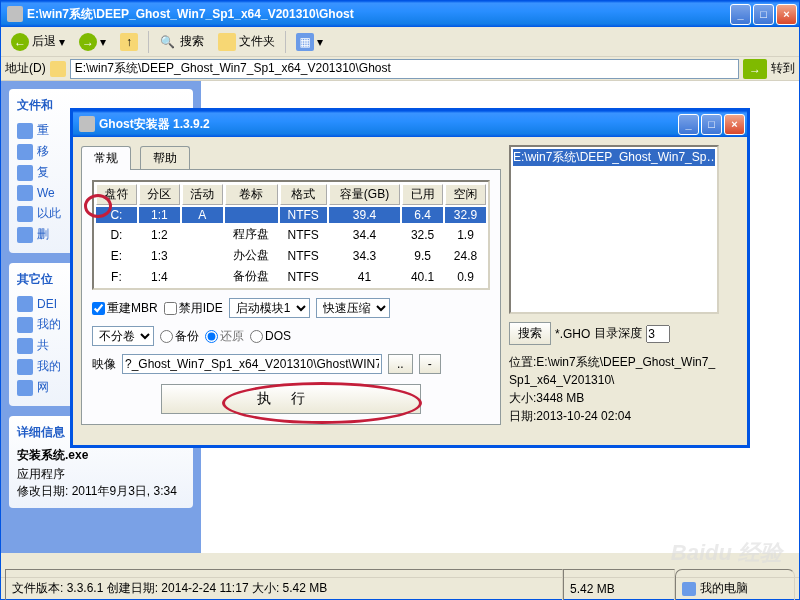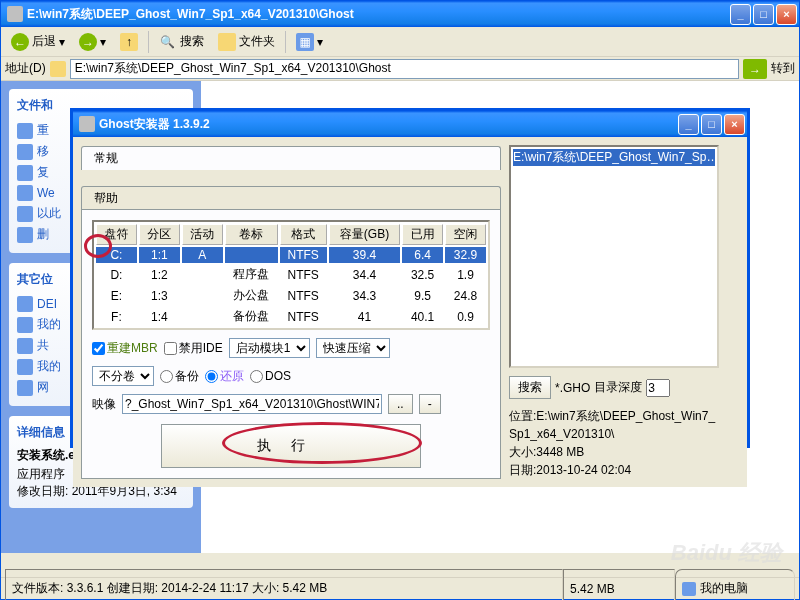"常规" .tab-hdrs { flex-direction: column -> none; gap: 16px -> 9px }
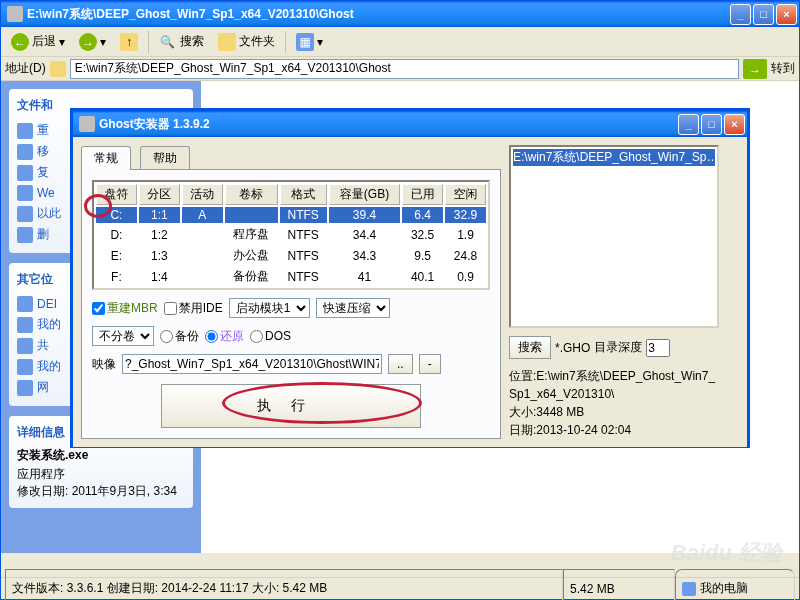"重建MBR" span { color: #4d7c0f -> #000000 }
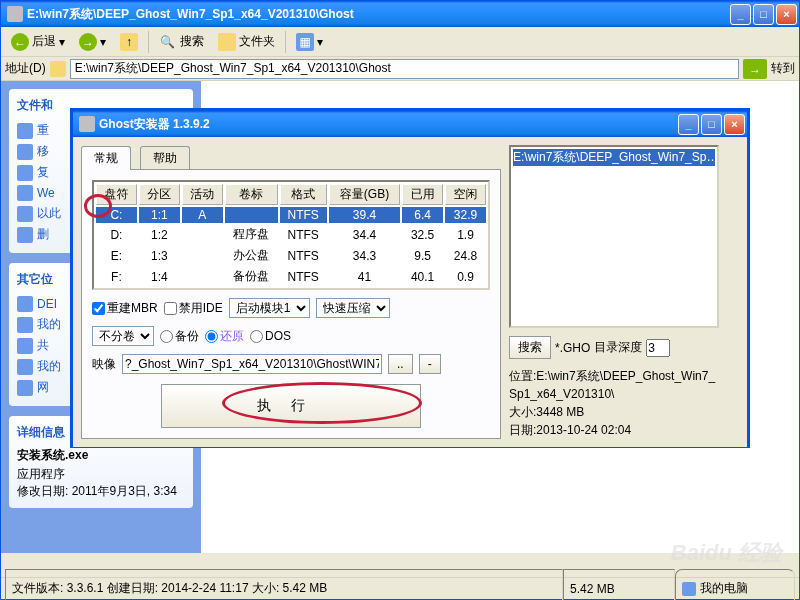"还原" span { color: #8b5cf6 -> #737373 }
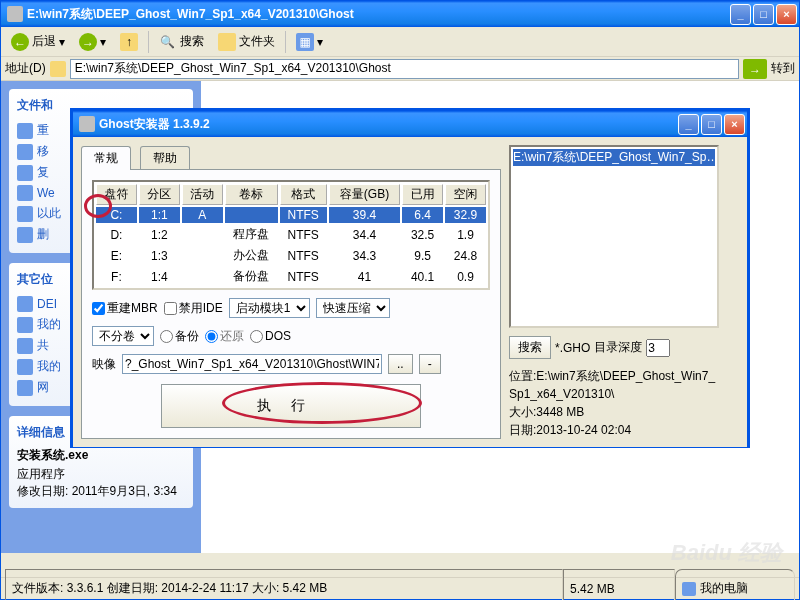"执行" .exec-btn { height: 44px -> 30px }
